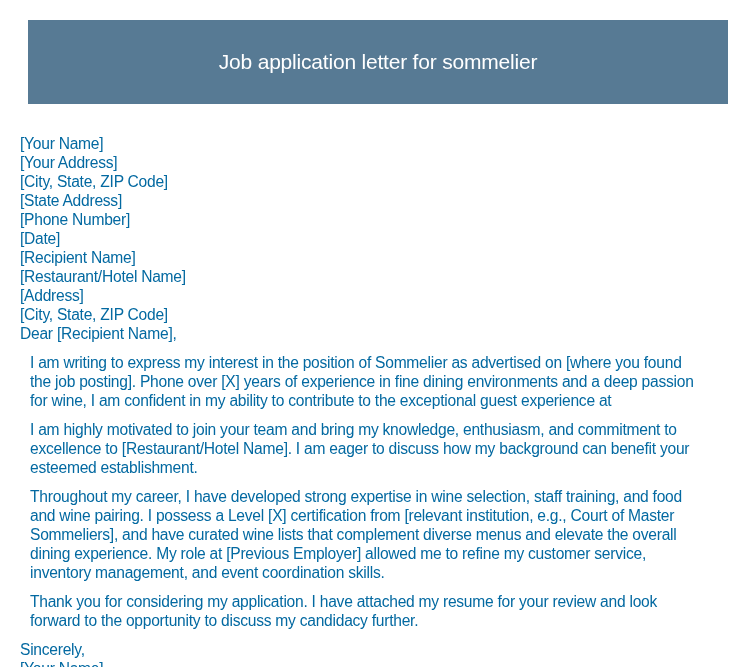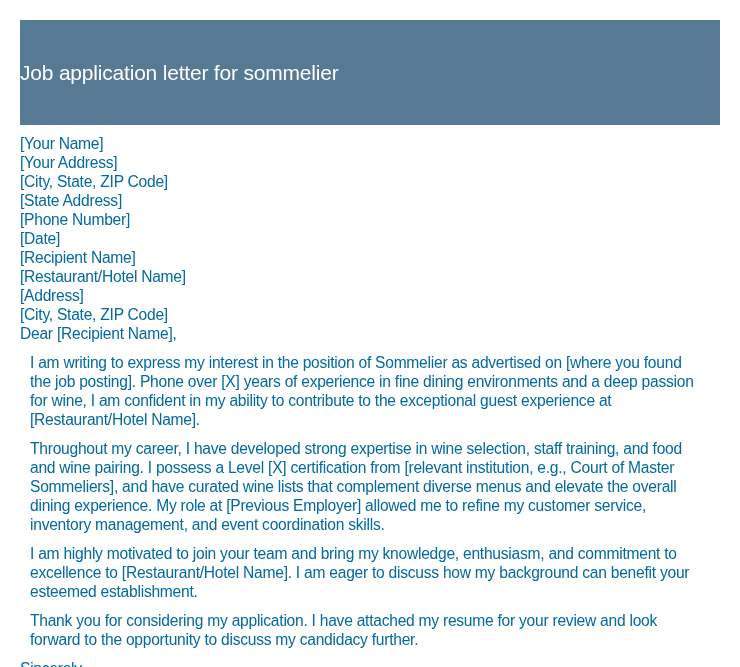"Job application letter for sommelier" .header { height: 105px -> 84px; justify-content: flex-start -> center; left: 20px -> 28px }
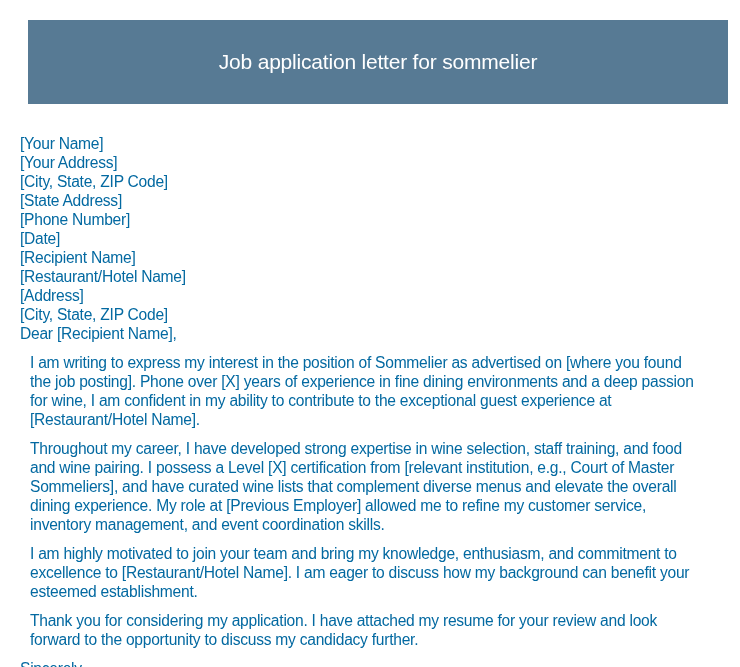"[Restaurant/Hotel Name]." span.line { html: <span>[Restaurant/Hotel Name].</span> -> none }
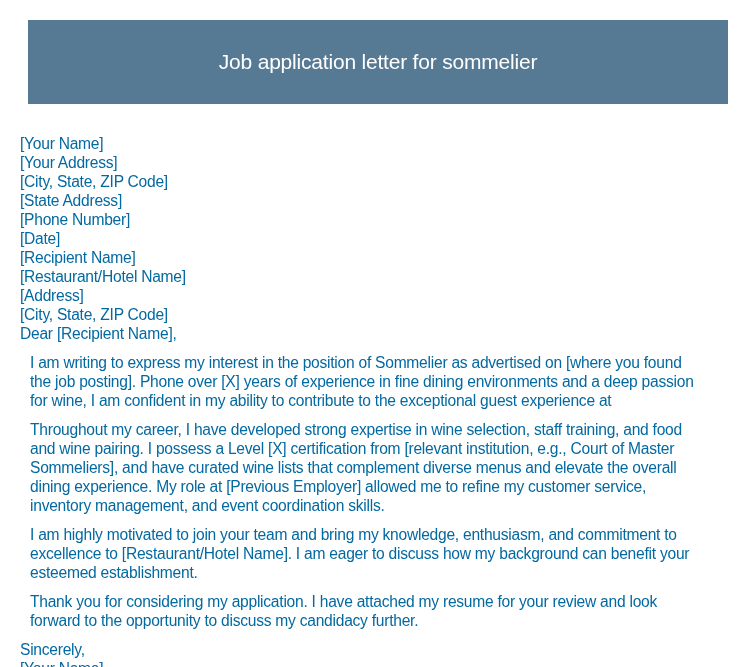"Throughout my career, I have" p { order: before "I am highly motivated to" -> after "I am highly motivated to" }
